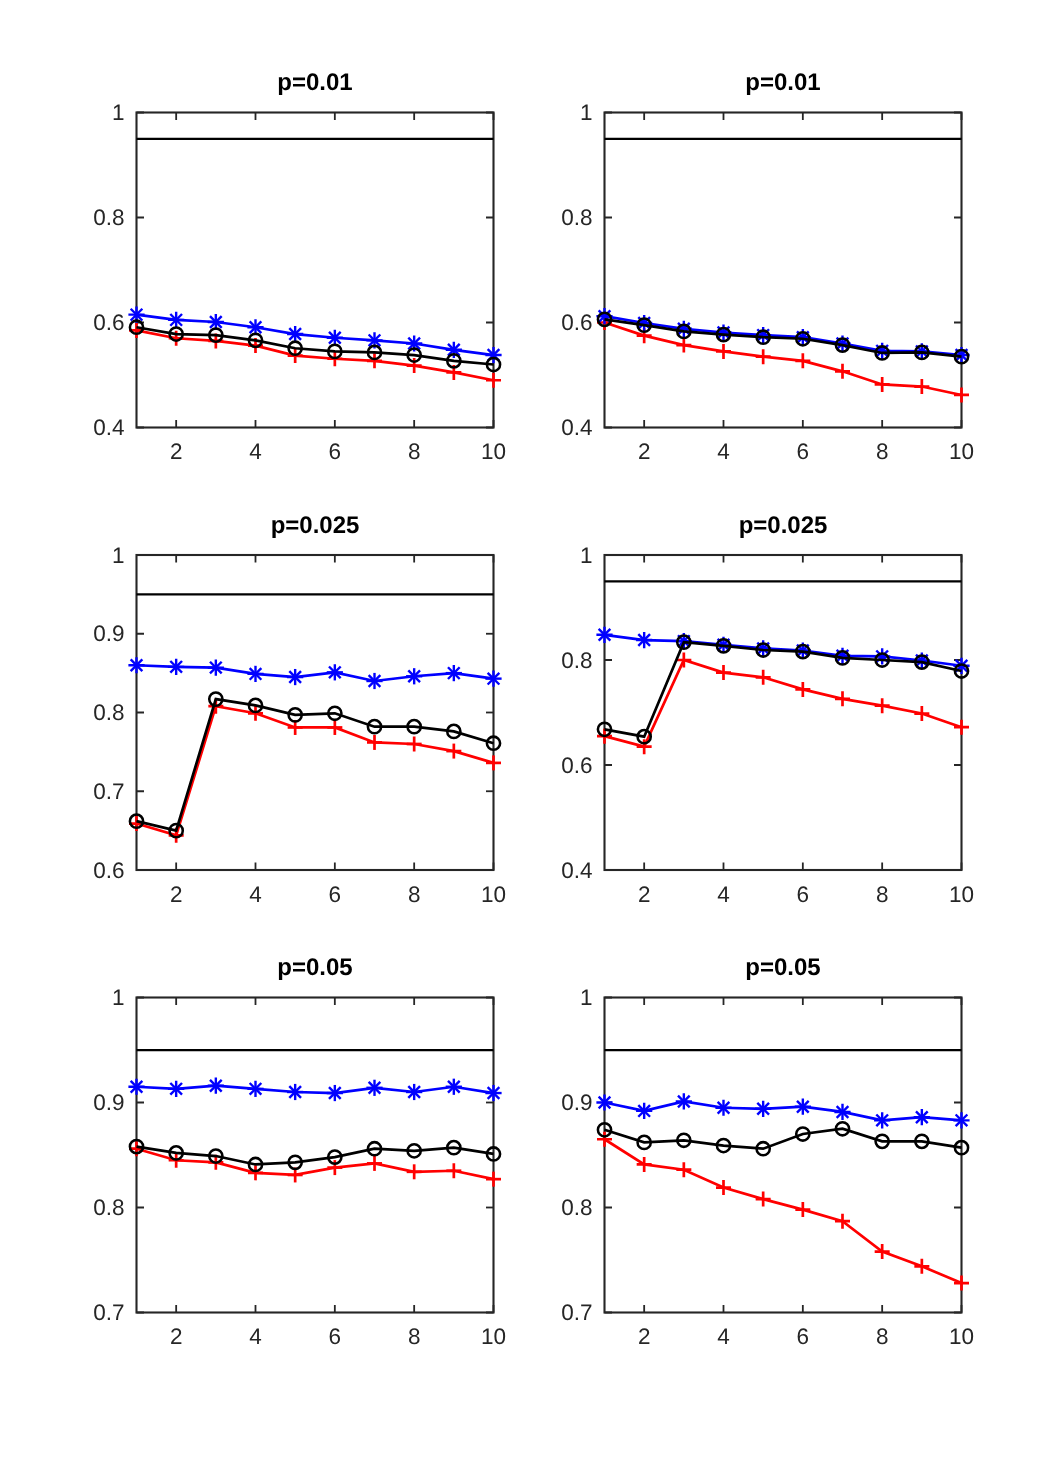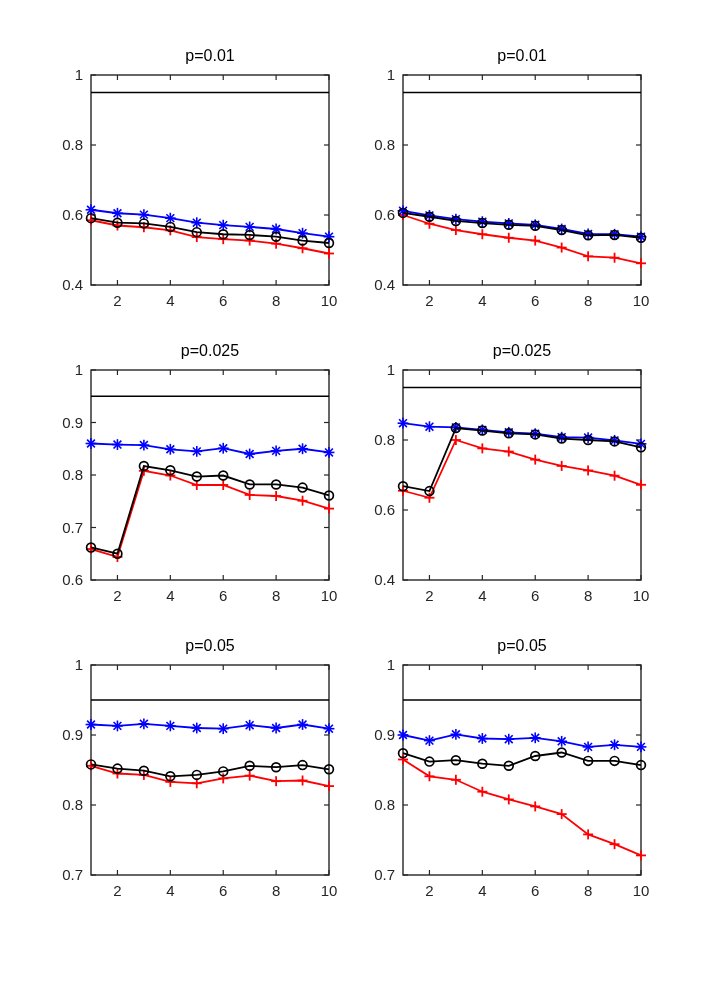"p=0.01" .subplot .title { font-weight: normal -> bold }
